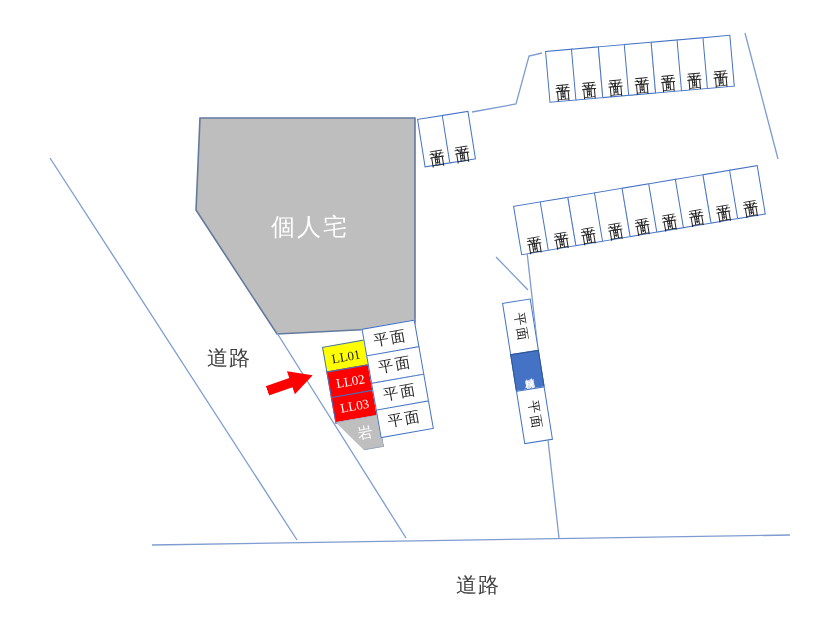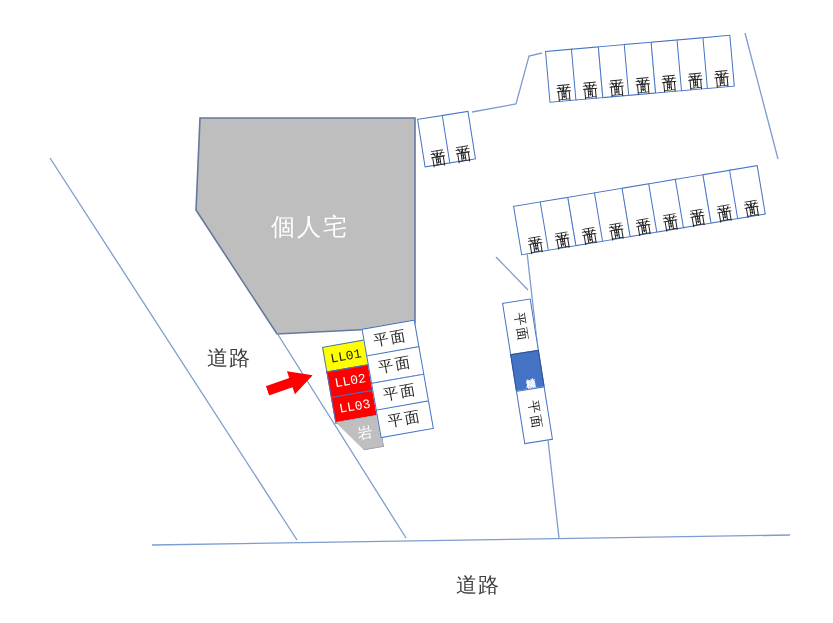"個人宅" .canvas { font-family: Liberation Mono, monospace -> Liberation Serif, serif }
